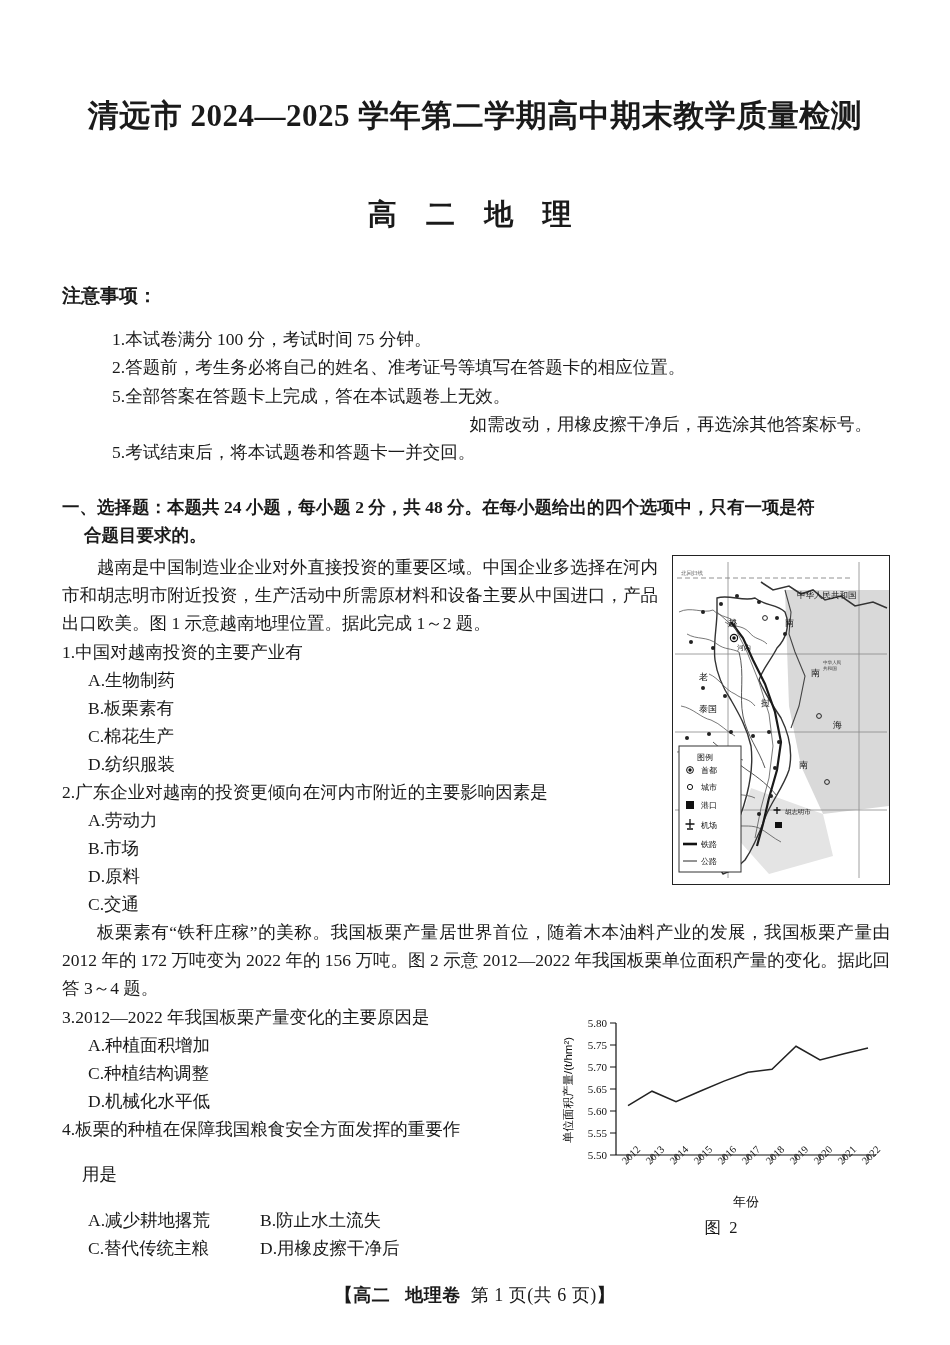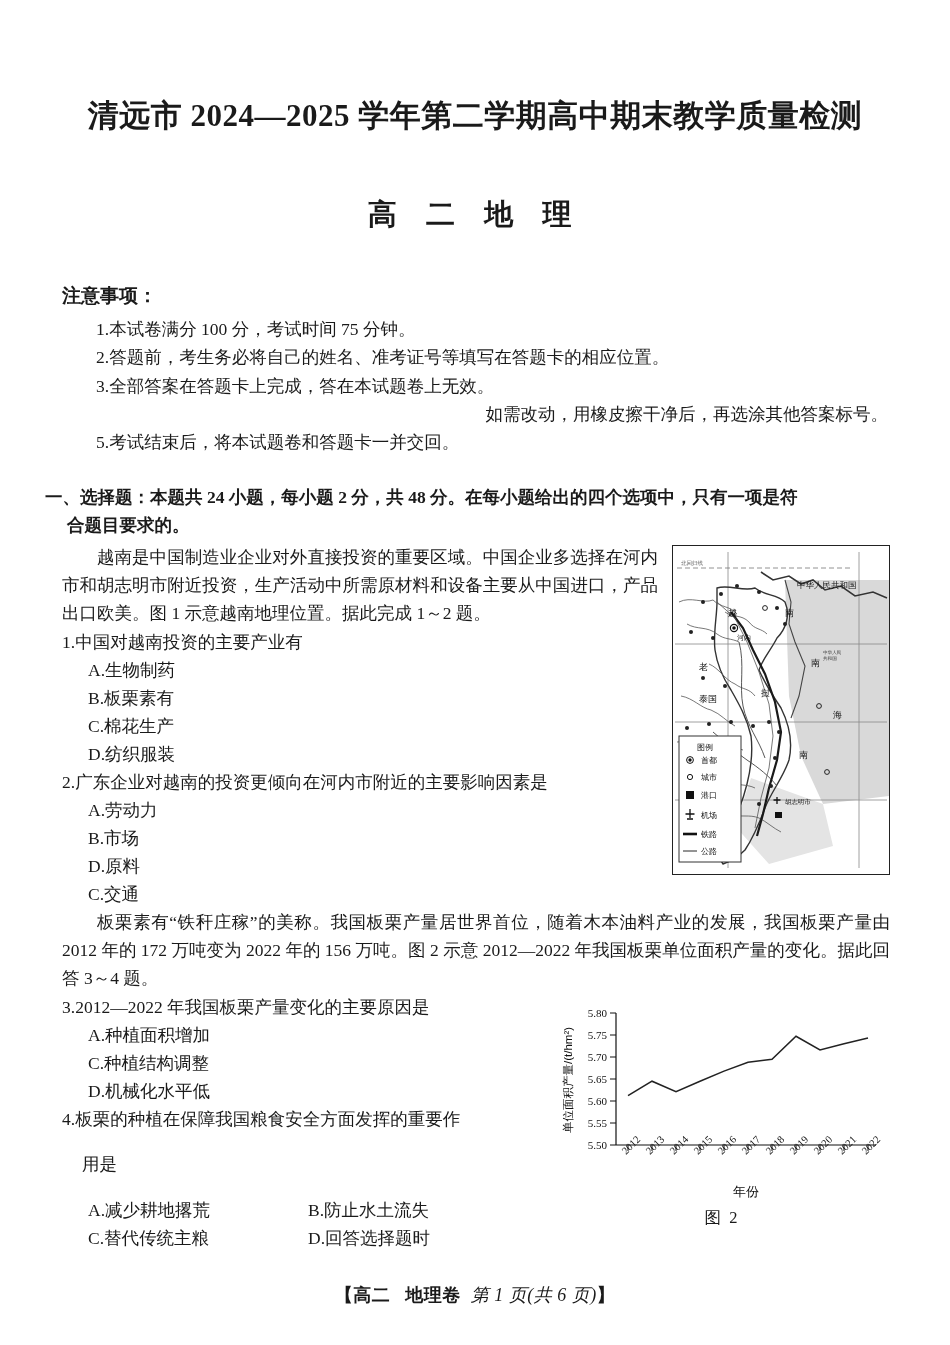"1.本试卷满分 100 分，考试时间 75 分钟。" .notice-list { margin: 0 -> 16px }
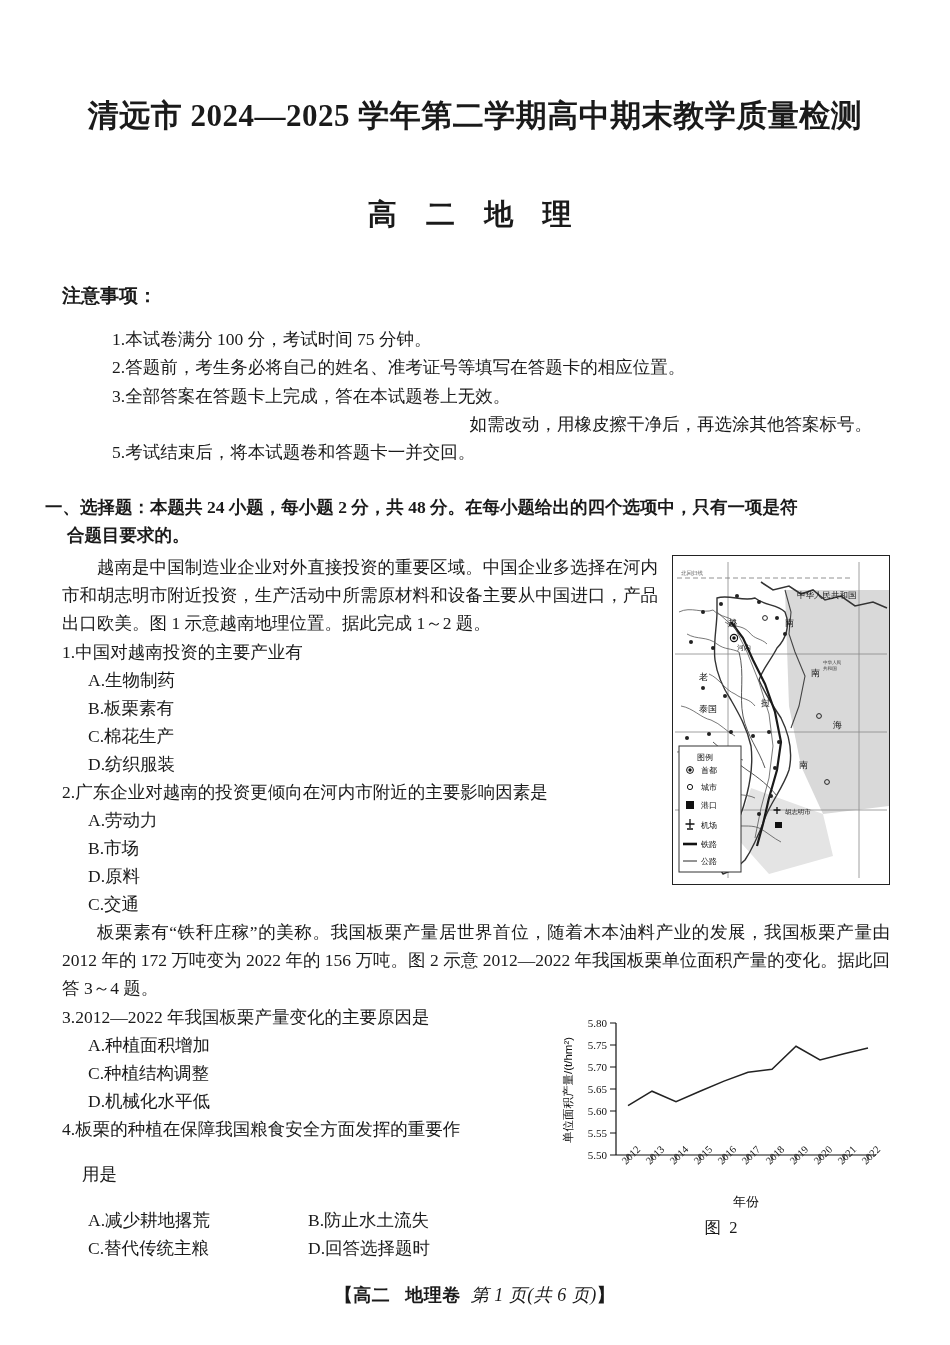"3.全部答案在答题卡上完成，答在本试题卷上无效。" li { text: 3 -> 5 }
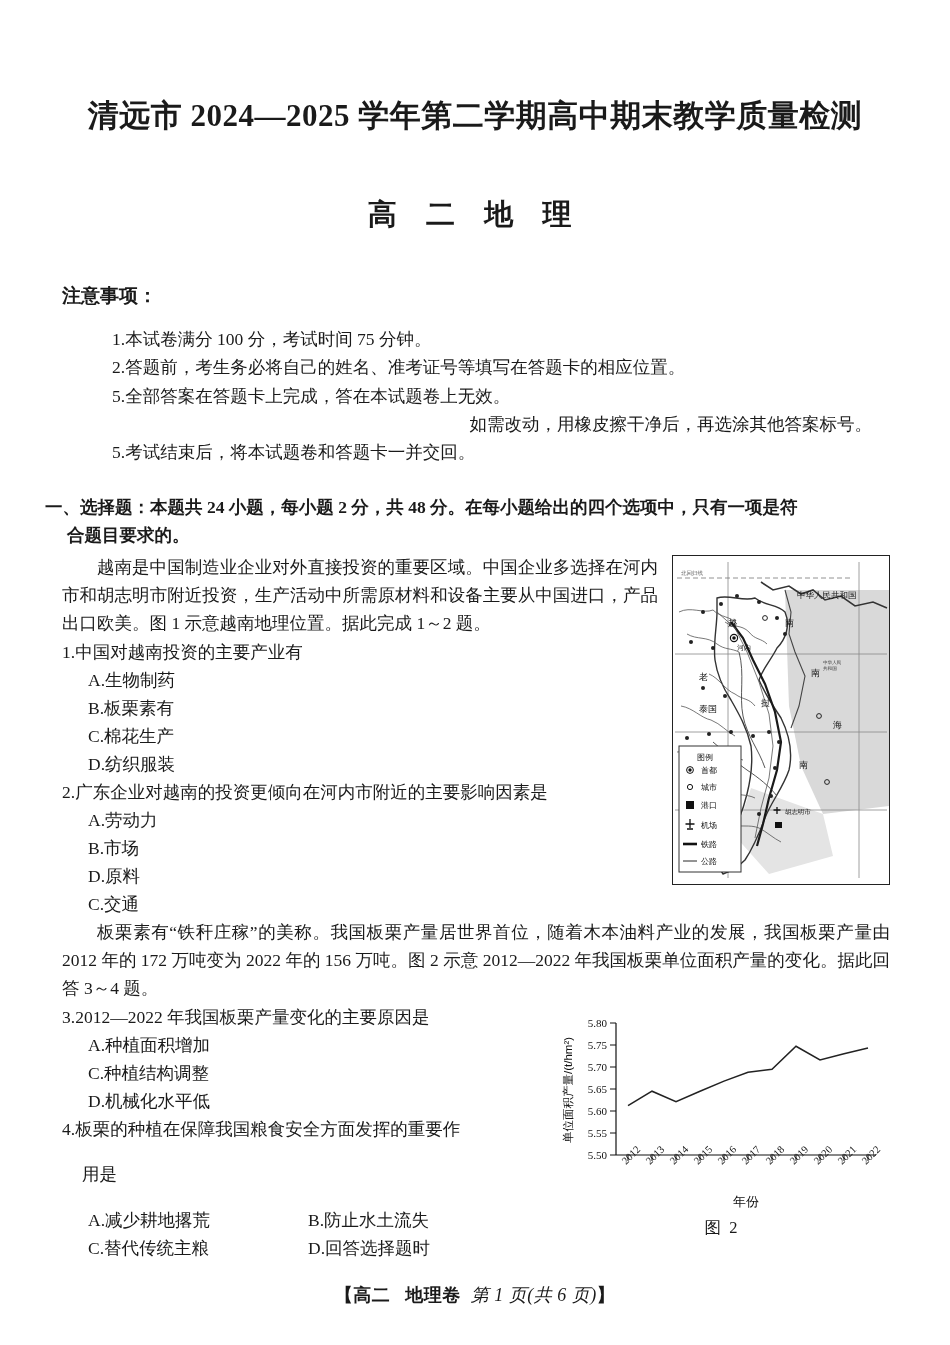"一、选择题：本题共 24 小题，每小题 2 分，共" .section-head { padding: 0 60px 0 45px -> 0 60px 0 62px }
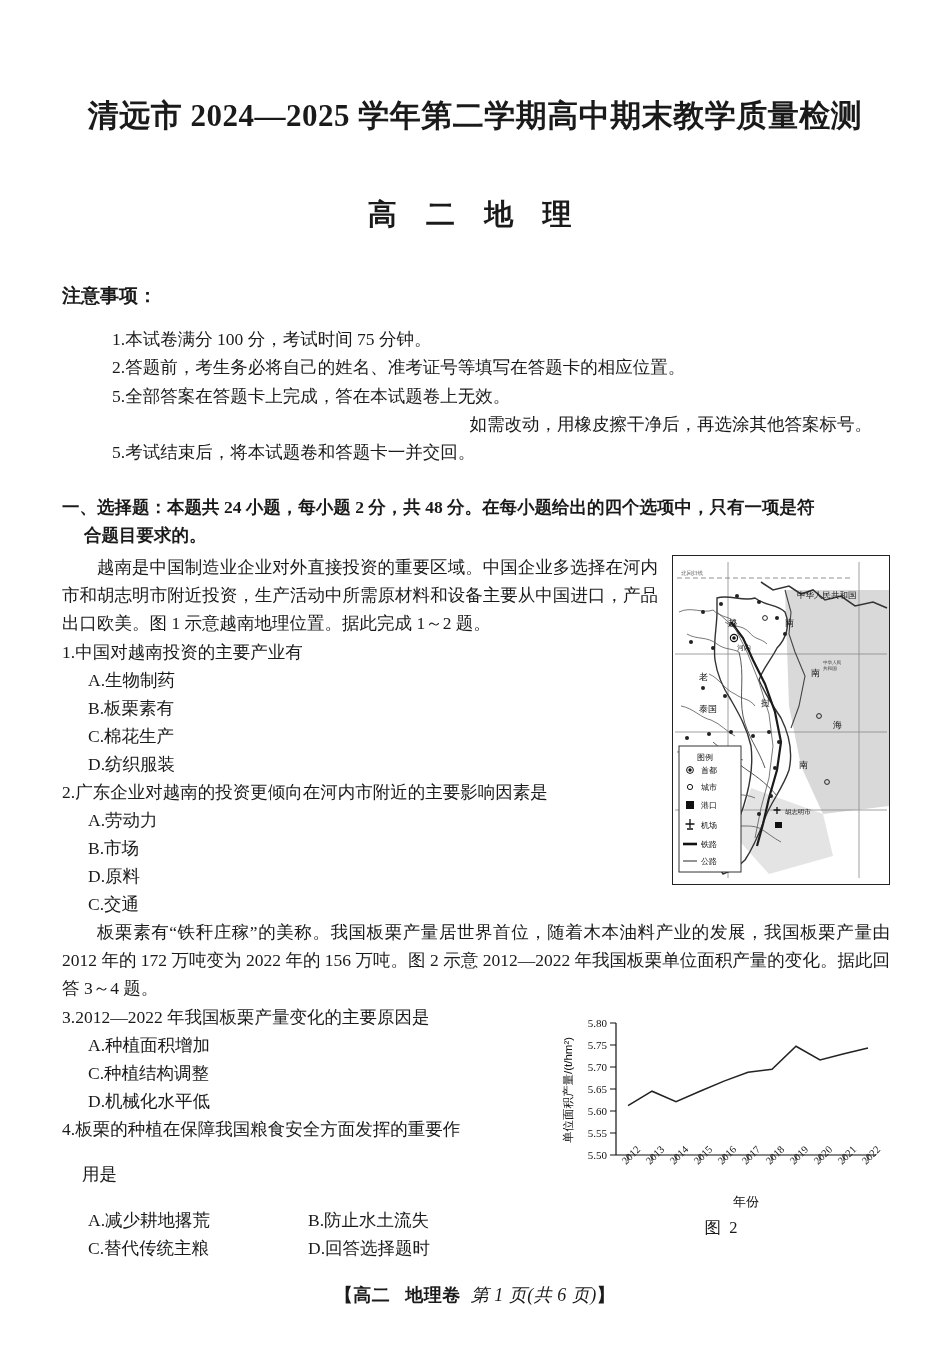"A.减少耕地撂荒" .q-opt-row { gap: 48px -> none }
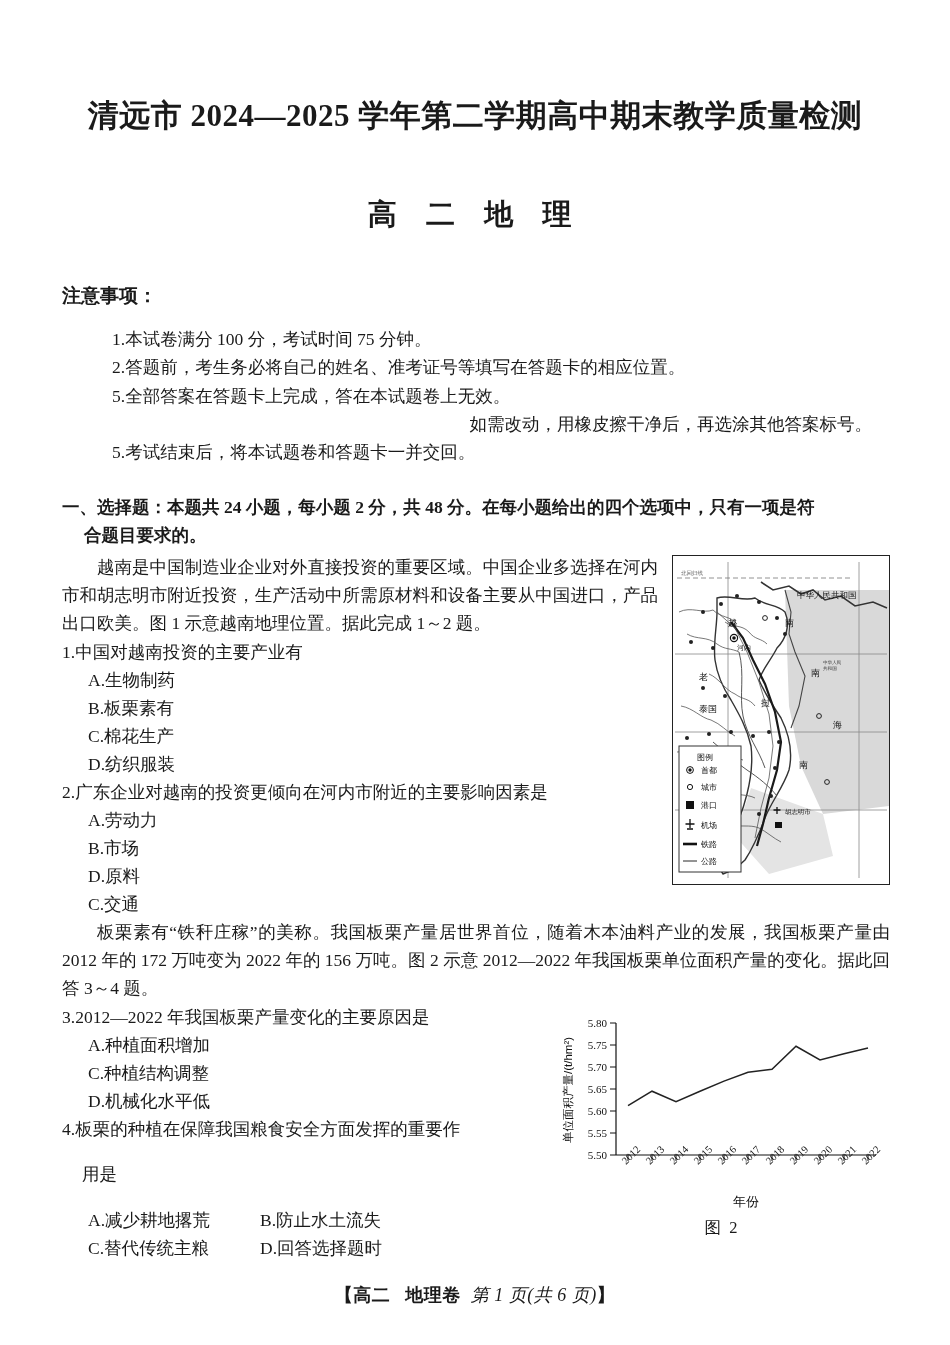"D.回答选择题时" span { text: D.回答选择题时 -> D.用橡皮擦干净后 }
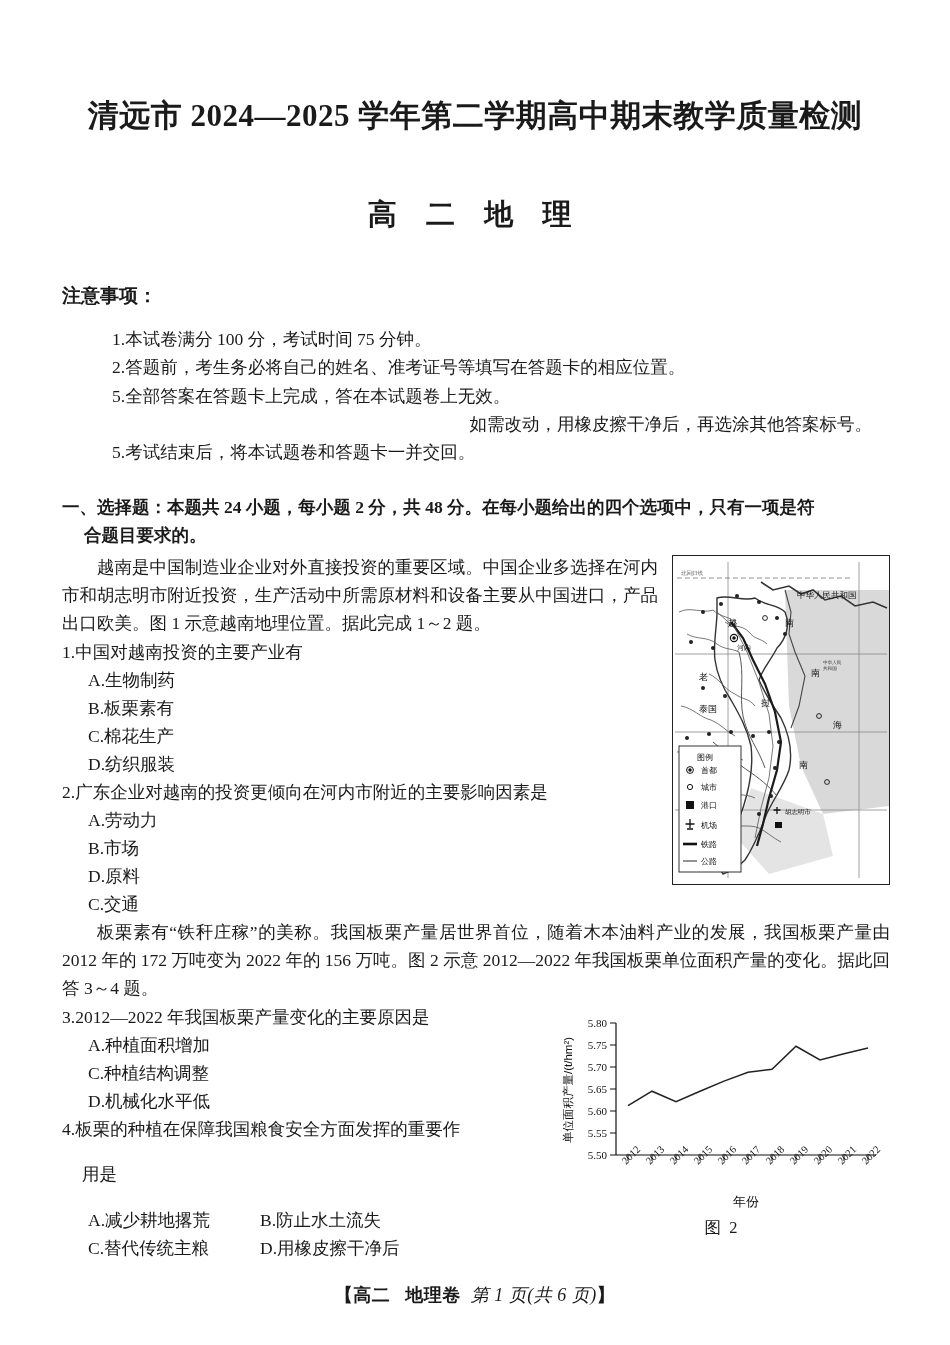"第 1 页(共 6 页)" .footer .lite { font-style: italic -> none }
